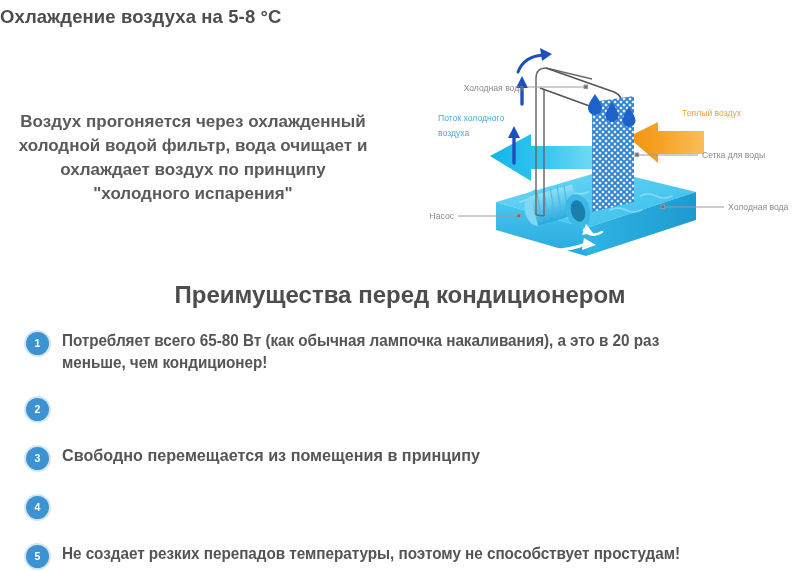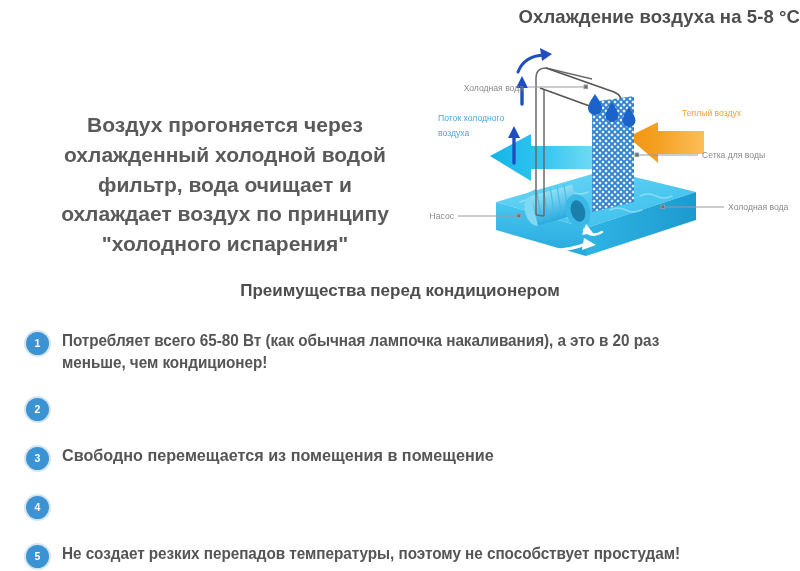"Охлаждение воздуха на 5-8 °C" .page-title { text-align: right -> left }
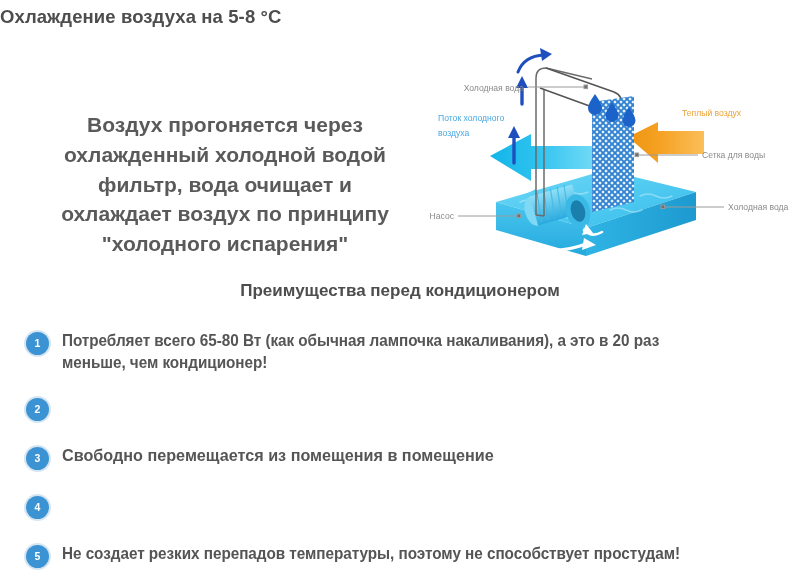"Воздух прогоняется через охлажденный" .intro-text { font-size: 21px -> 17px; left: 44px -> 12px }
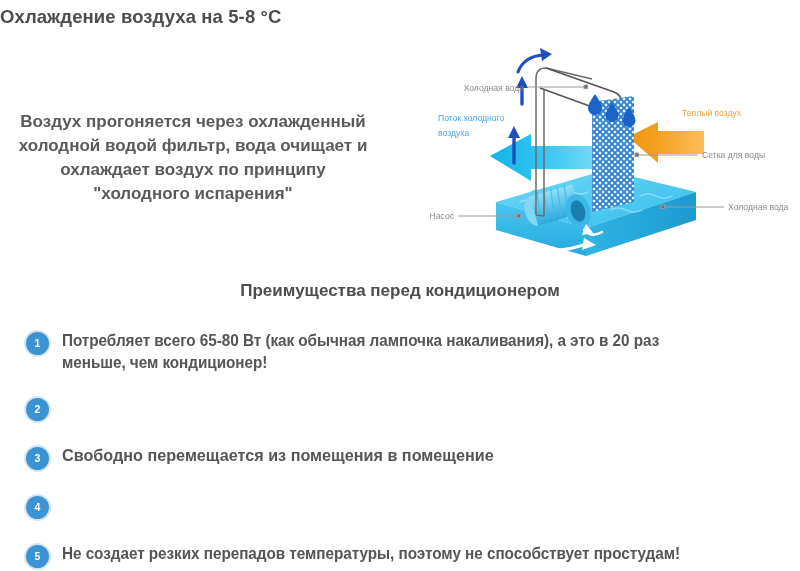"Преимущества перед кондиционером" .benefits-title { font-size: 17px -> 24px }
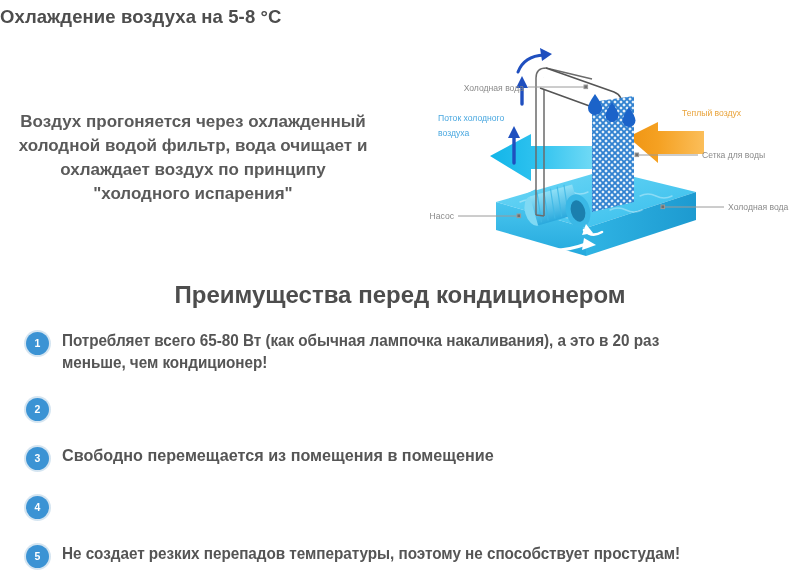"Свободно перемещается из помещения в" div.benefit-text { text: помещение -> принципу }
